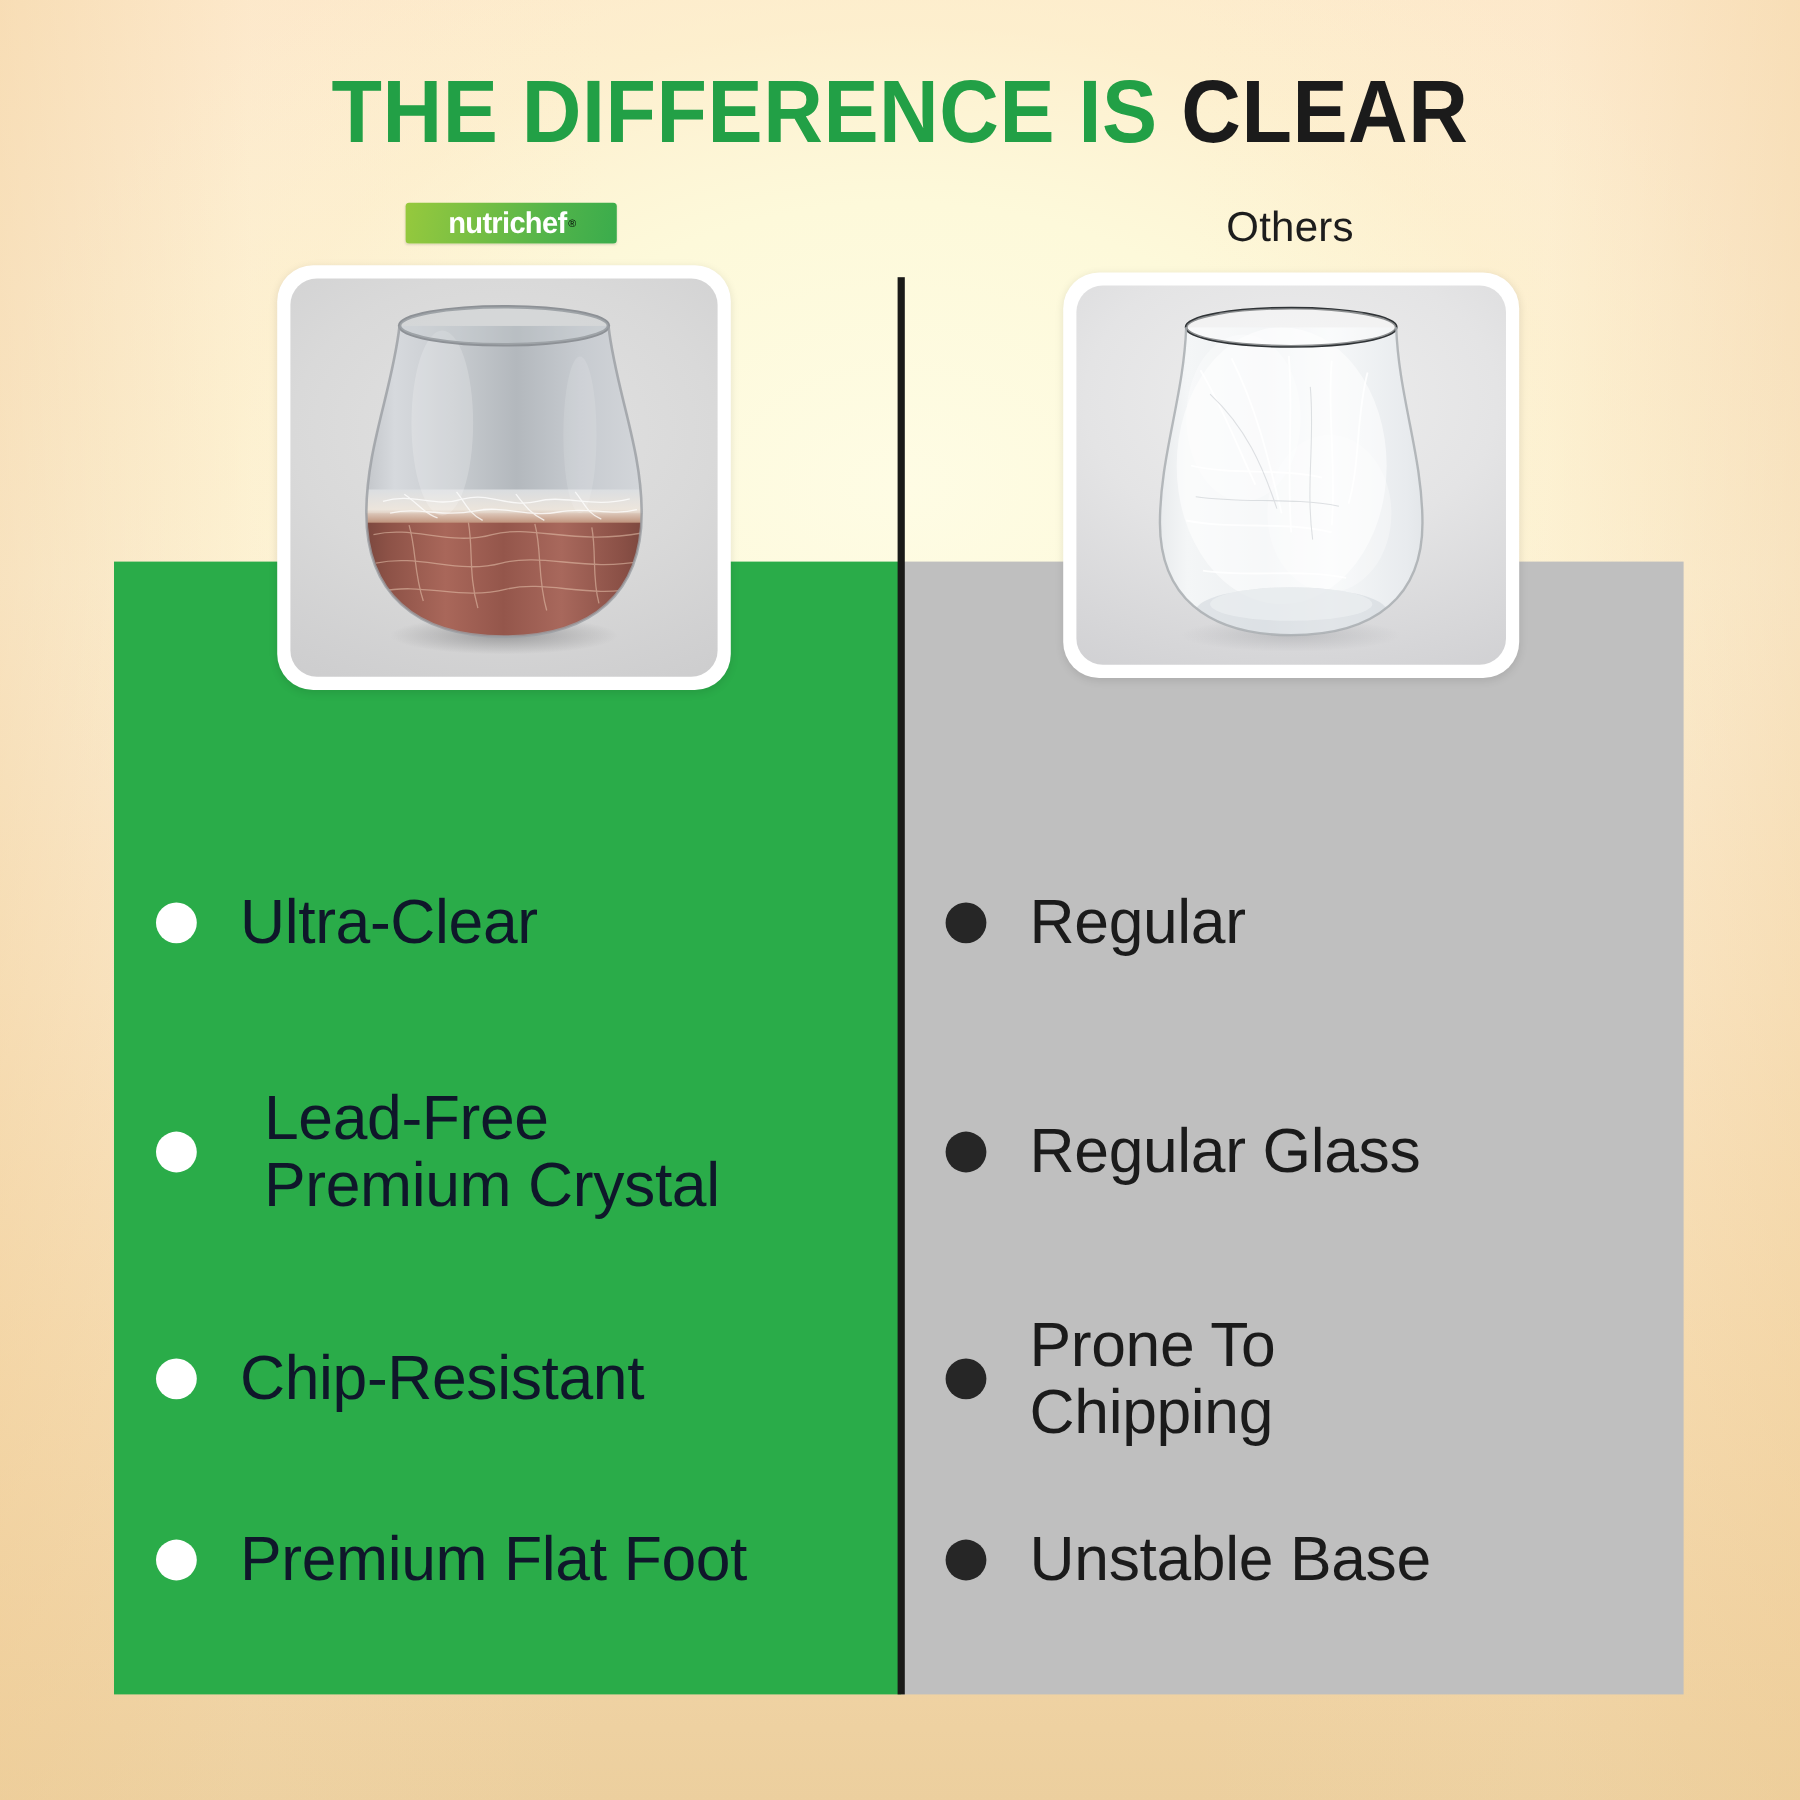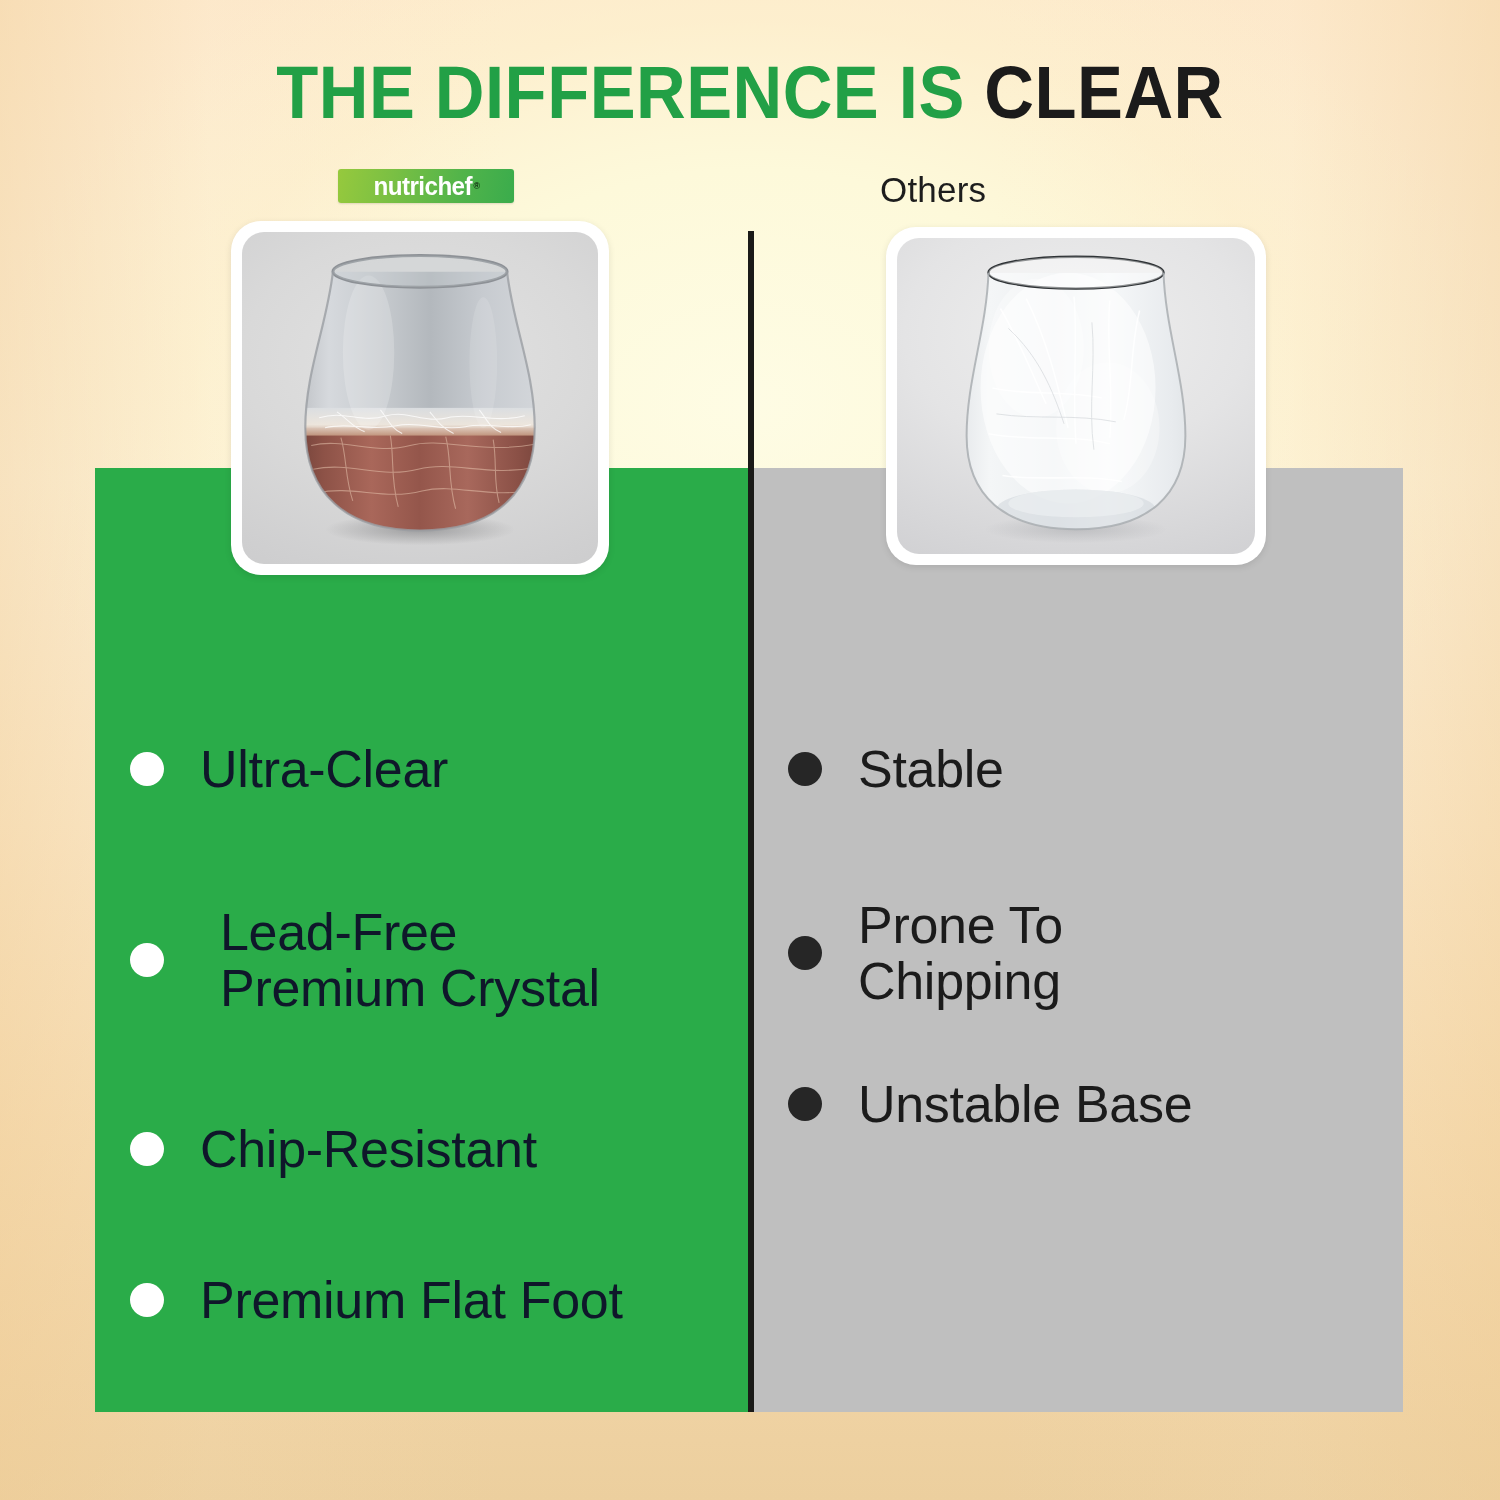"Others" #others-label { text-align: none -> center }
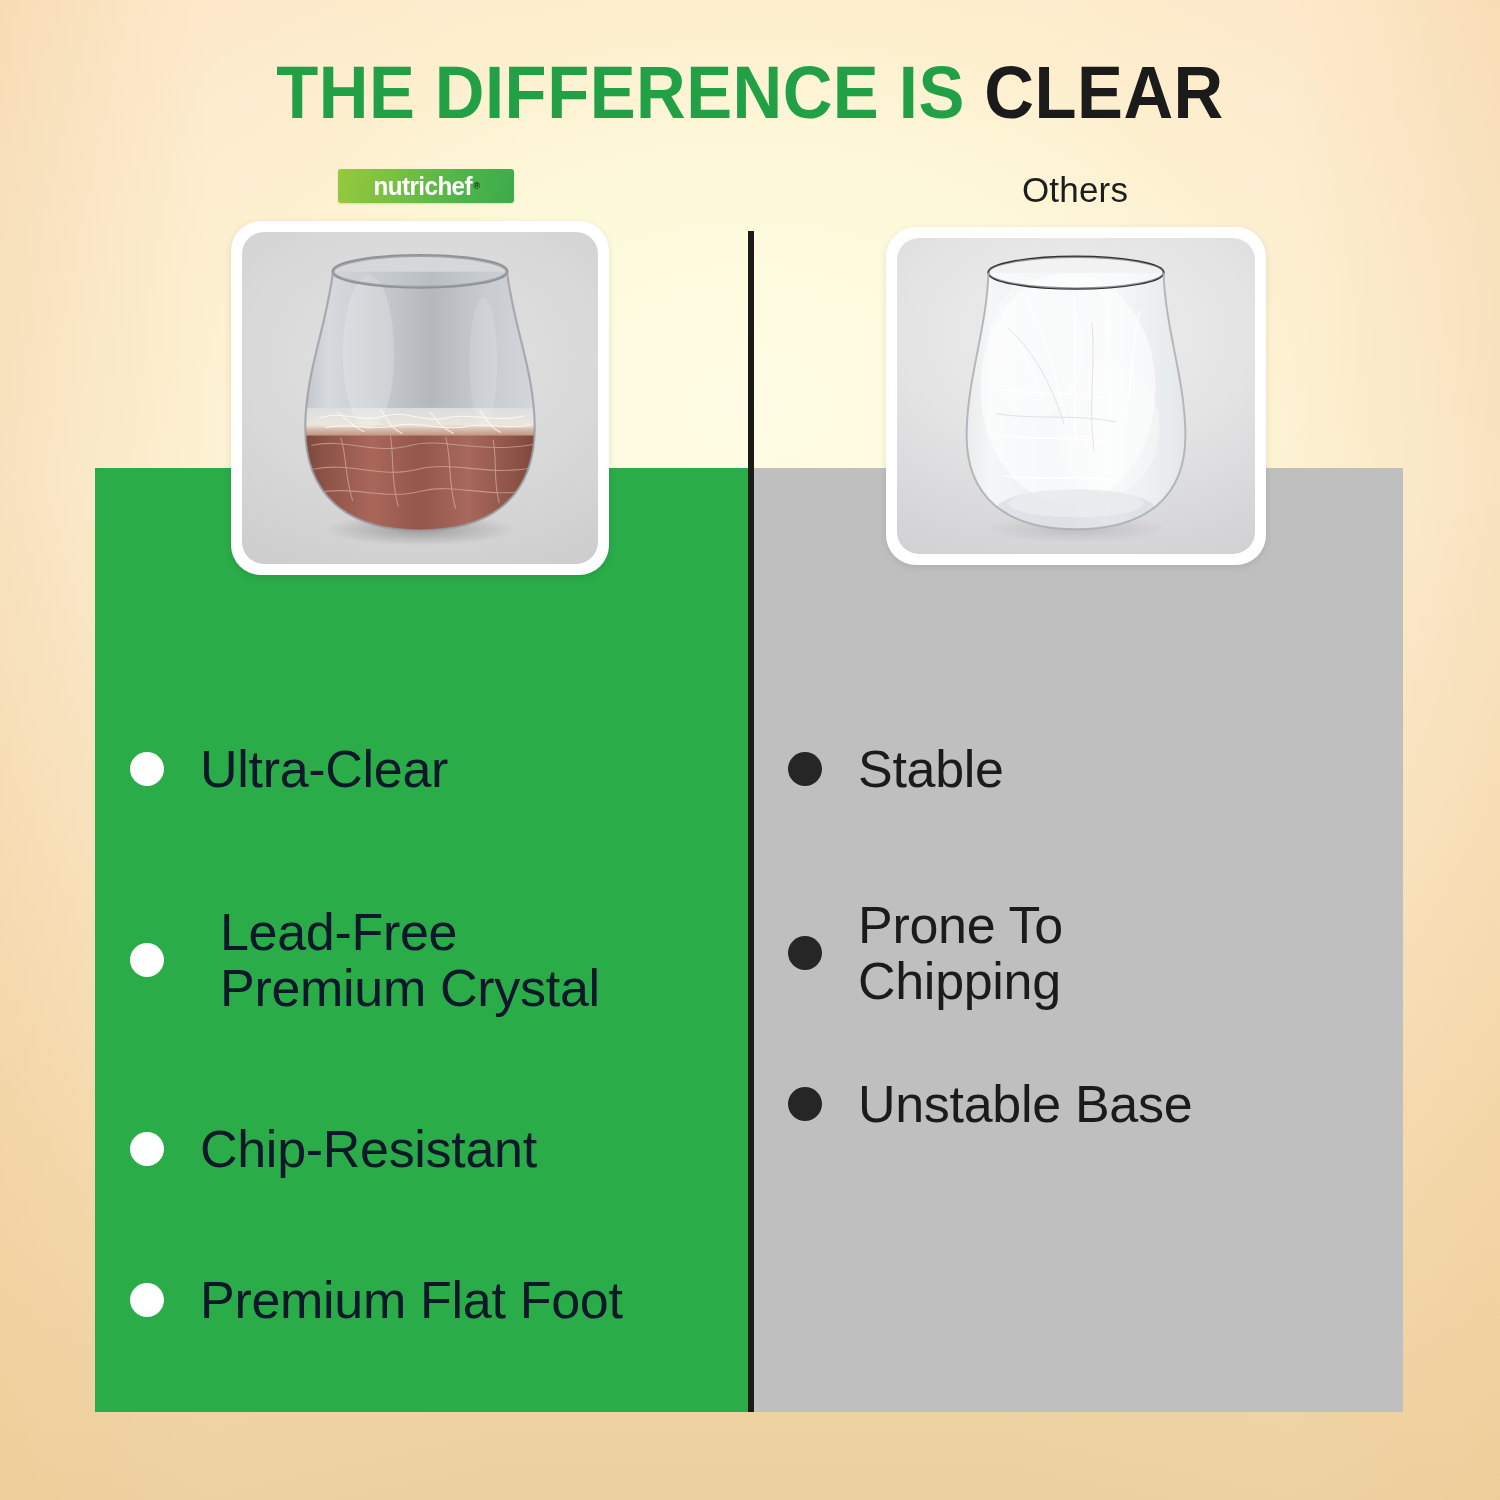"Stable" span.feature-text { text: Stable -> Regular }
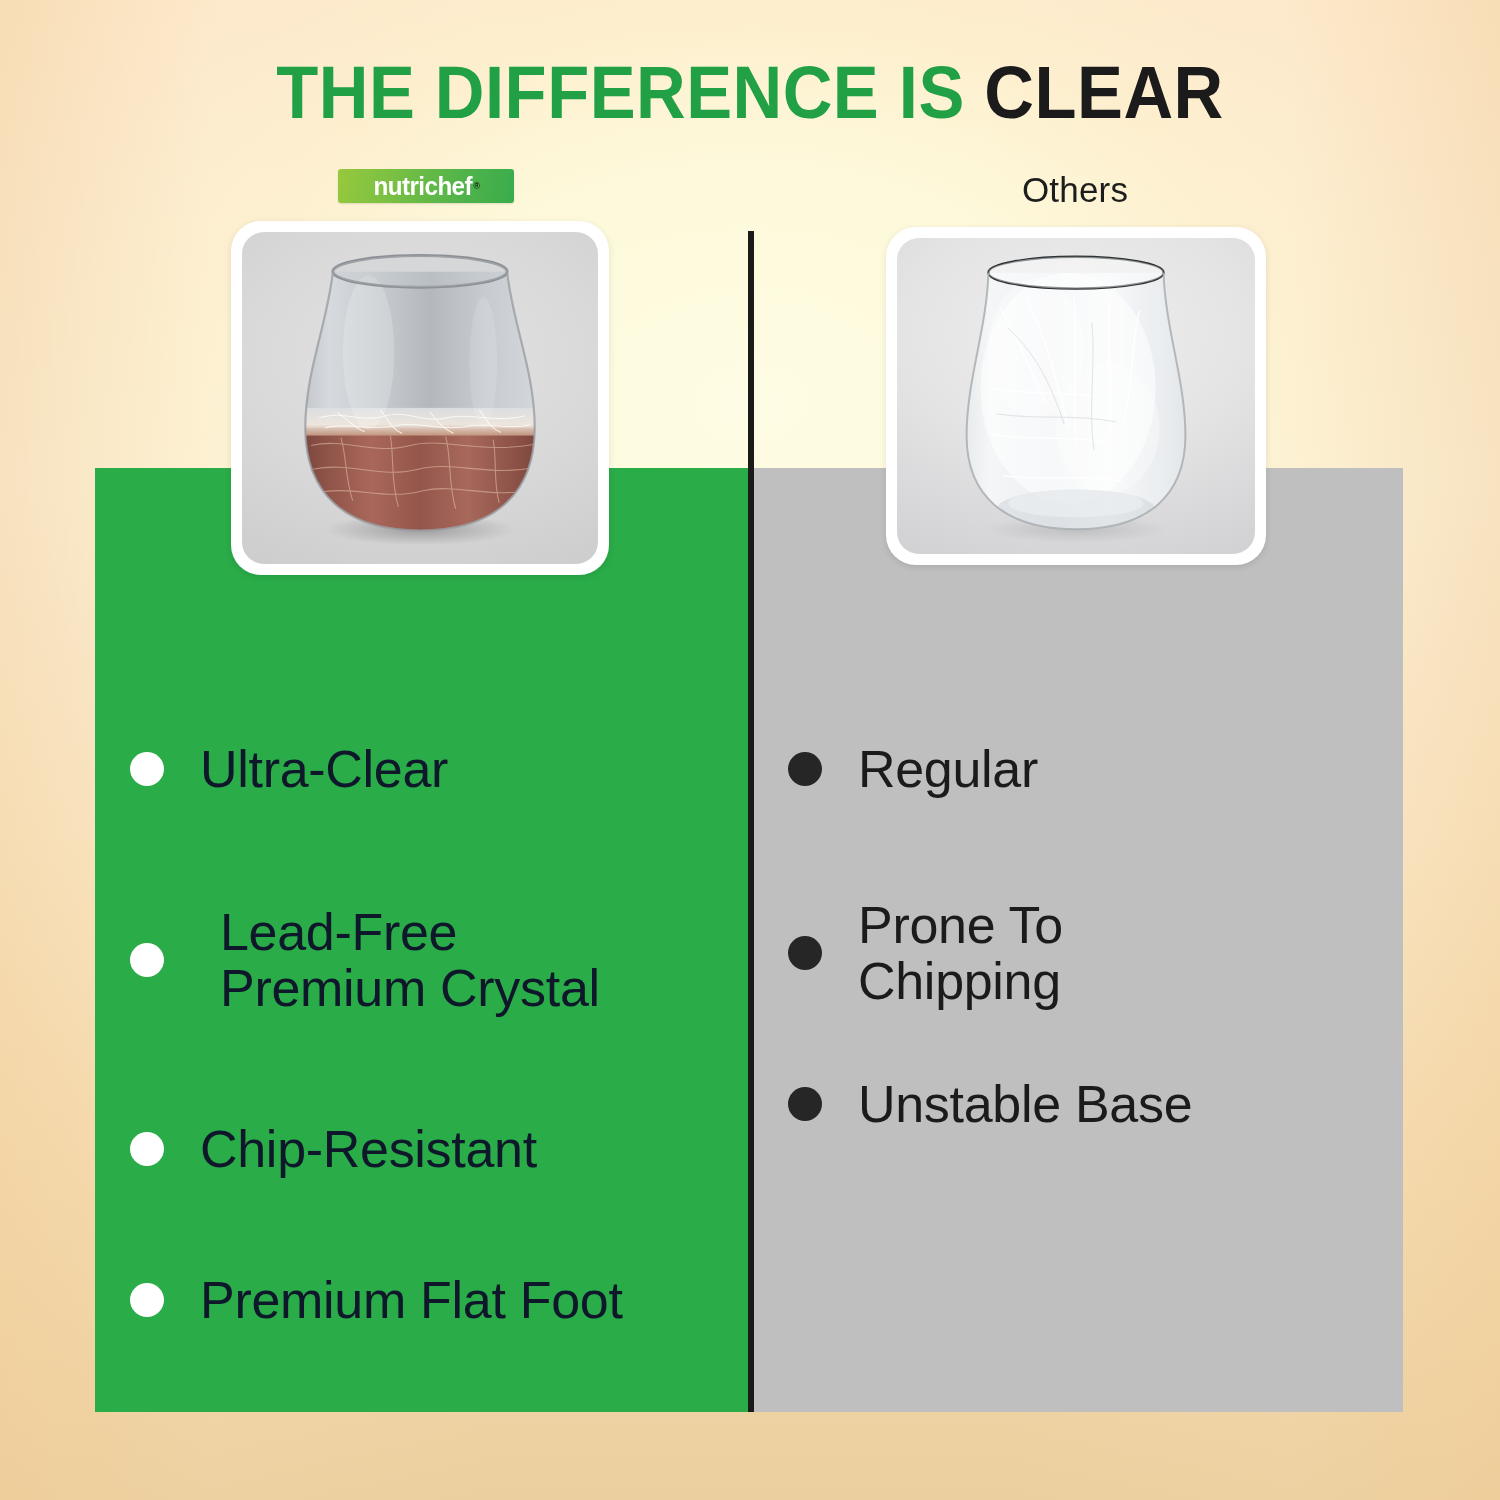"Regular Glass" div.feature-row { html: none -> <div> <span></span> <span>Regular Glass</span> </div> }
